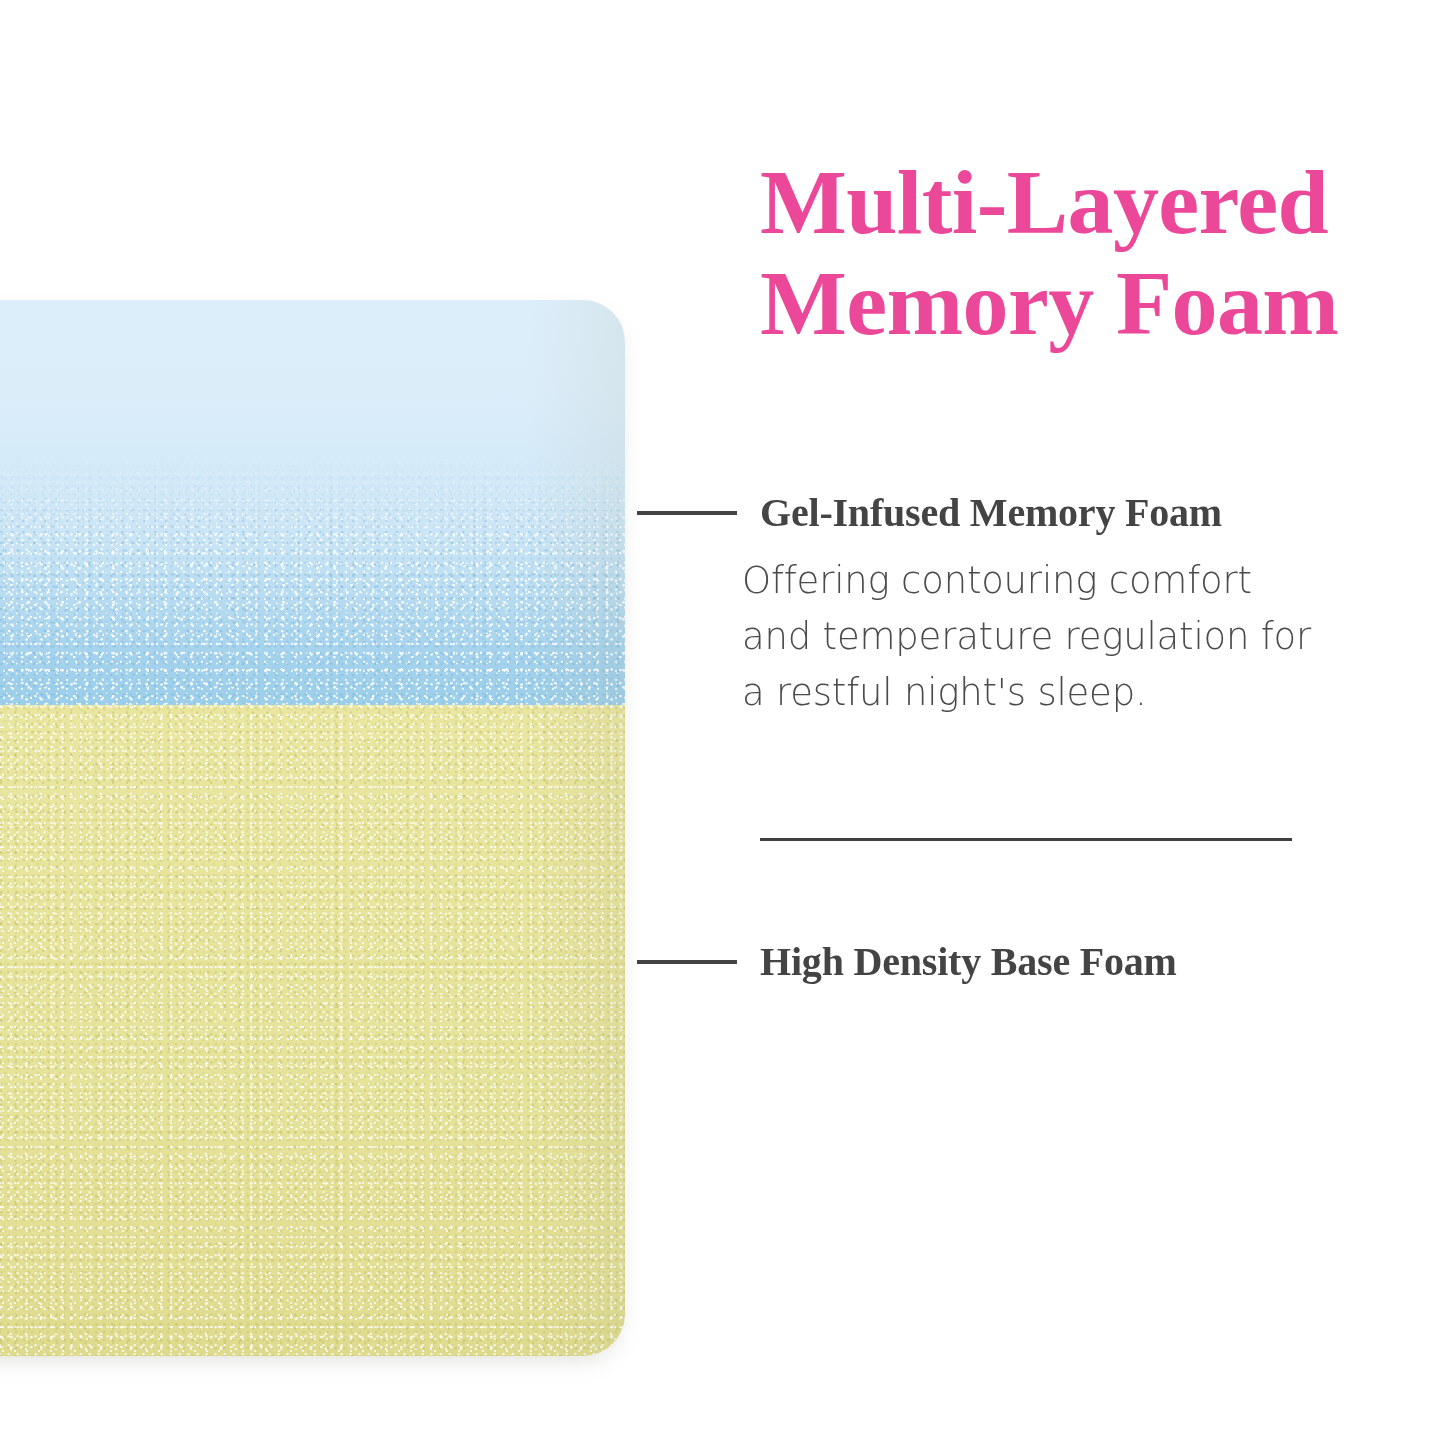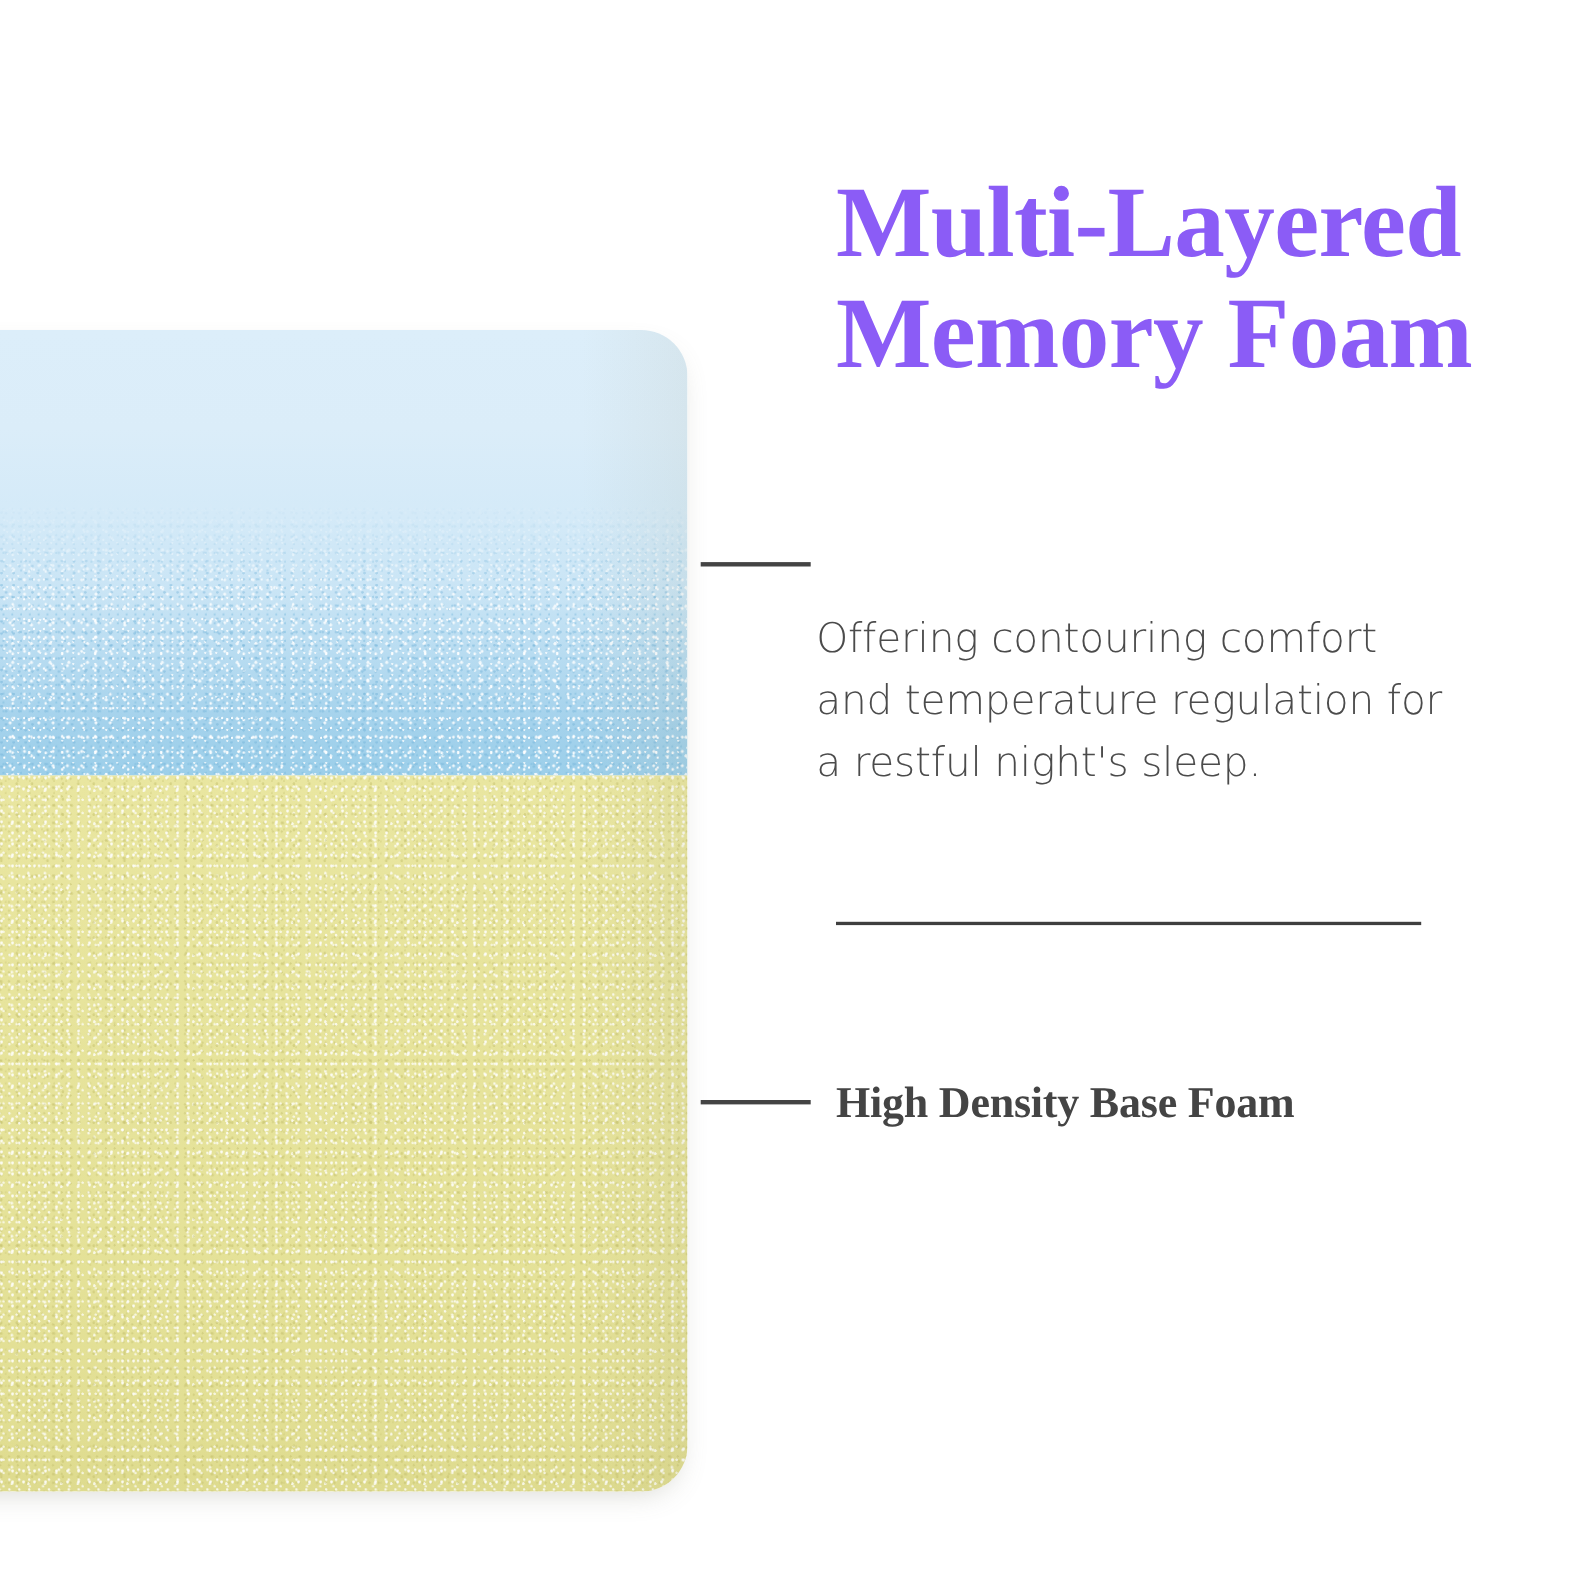"Multi-Layered Memory Foam" .headline { color: #8b5cf6 -> #ec4899 }
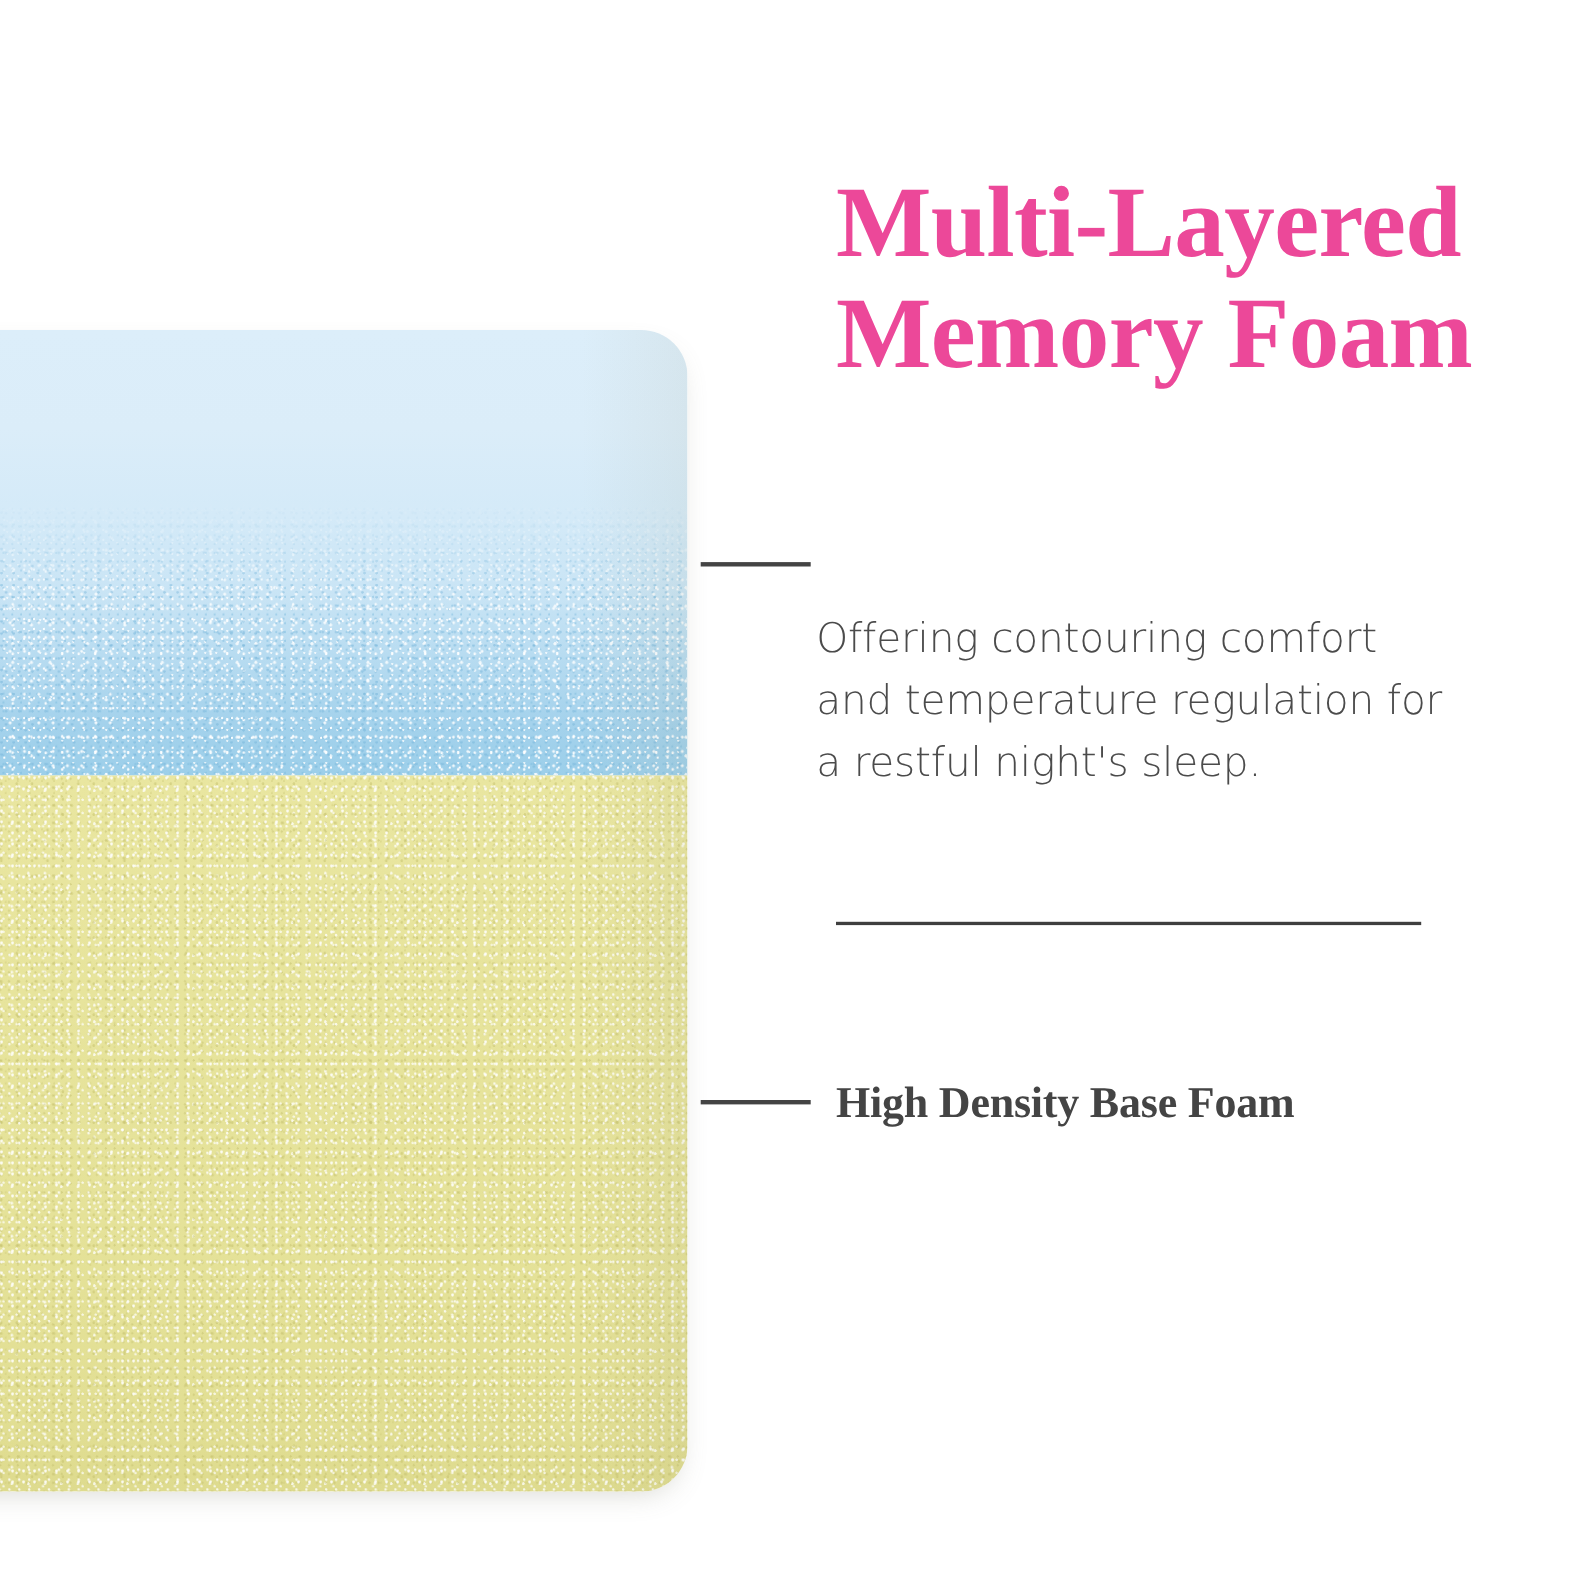"Gel-Infused Memory Foam" h2.feature-title { html: none -> <h2>Gel-Infused Memory Foam</h2> }
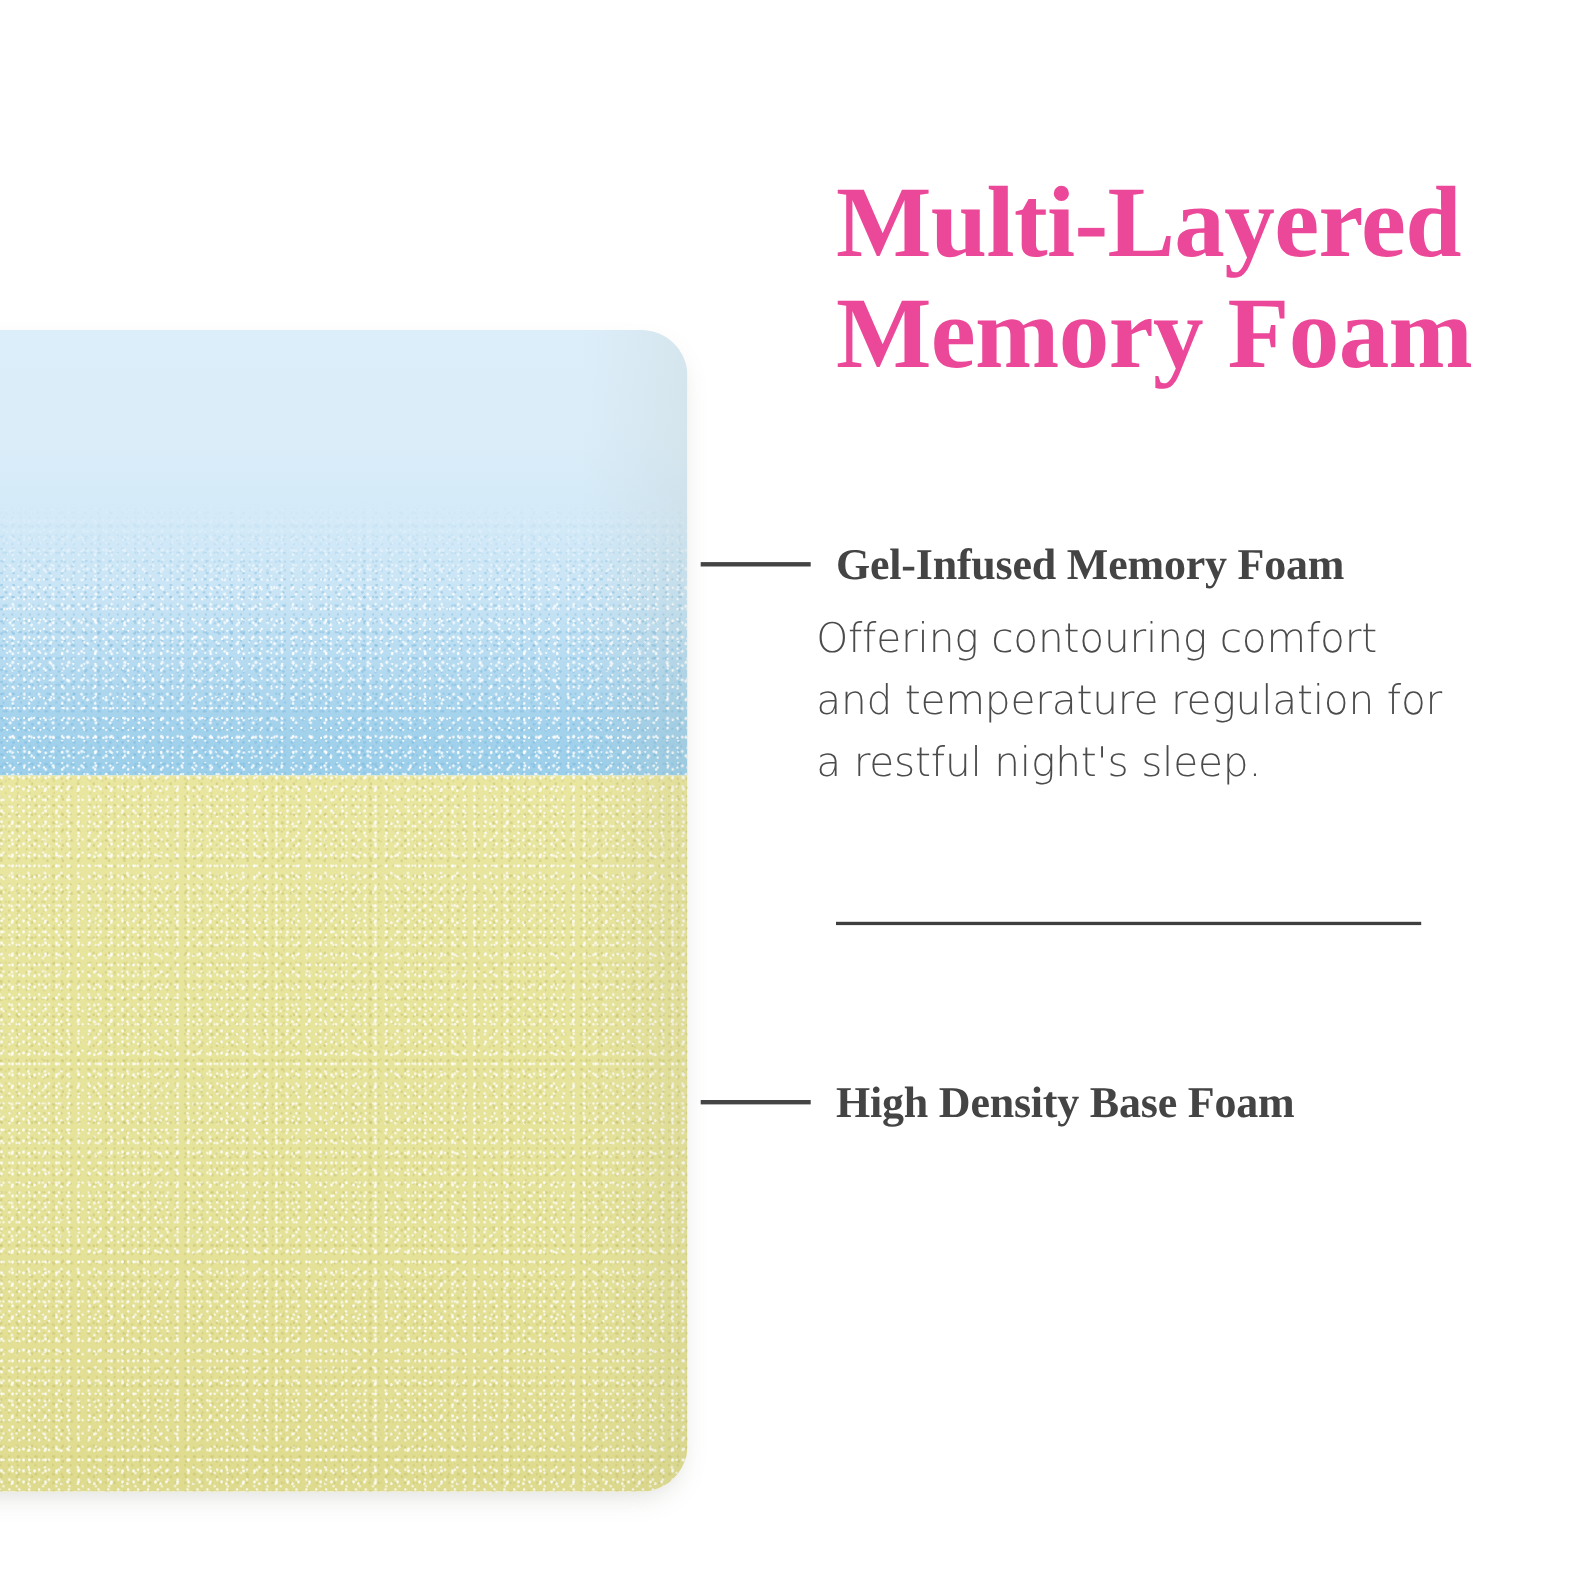"High Density Base Foam" .feature-2 { top: 976px -> 936px }
